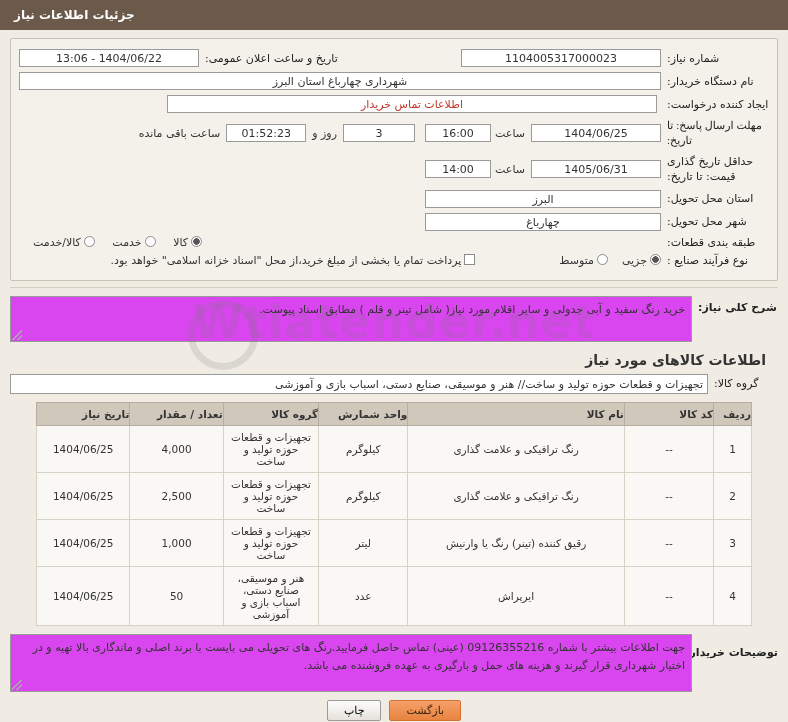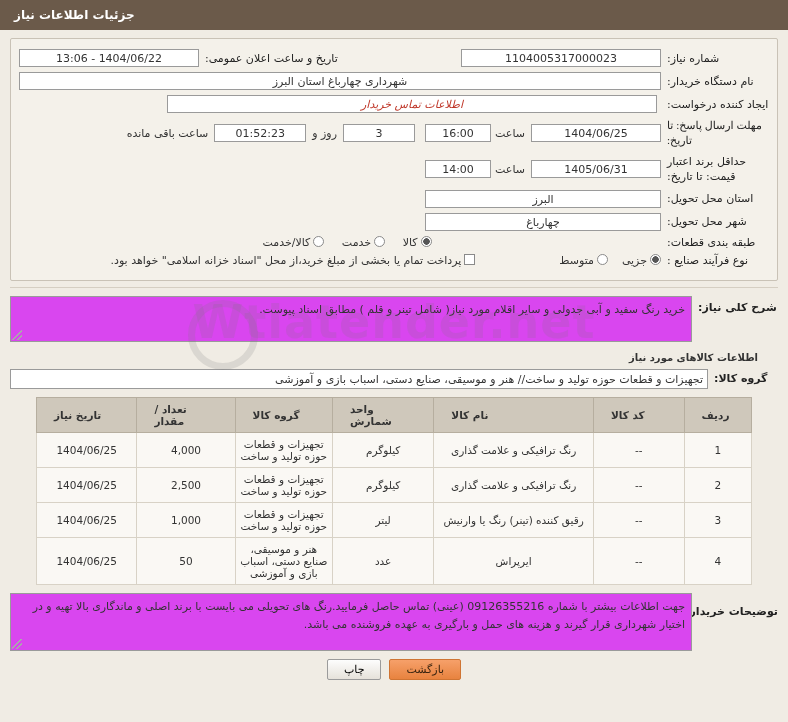"اطلاعات تماس خریدار" .link { font-style: italic -> none }
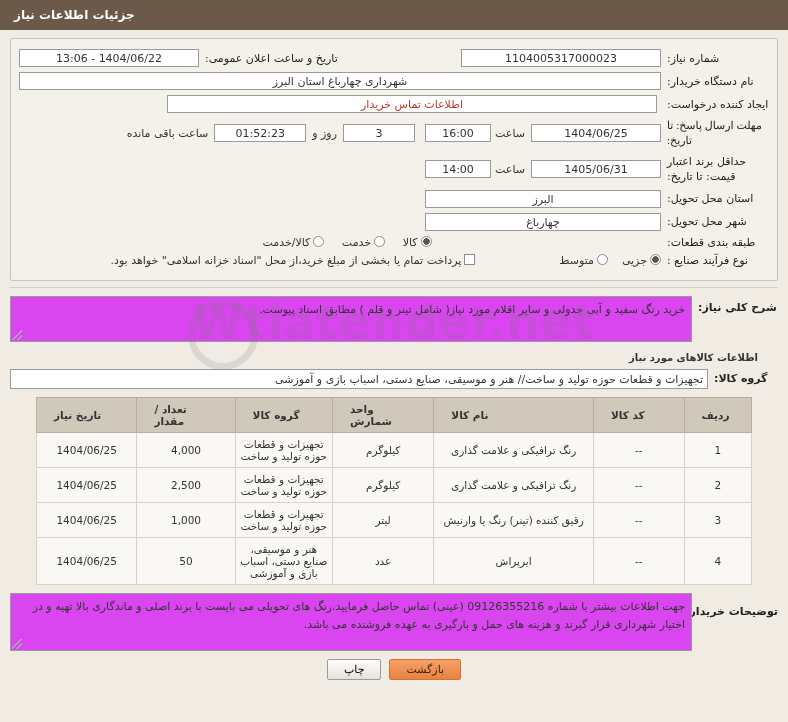"01:52:23" div.fld { width: 92px -> 80px }
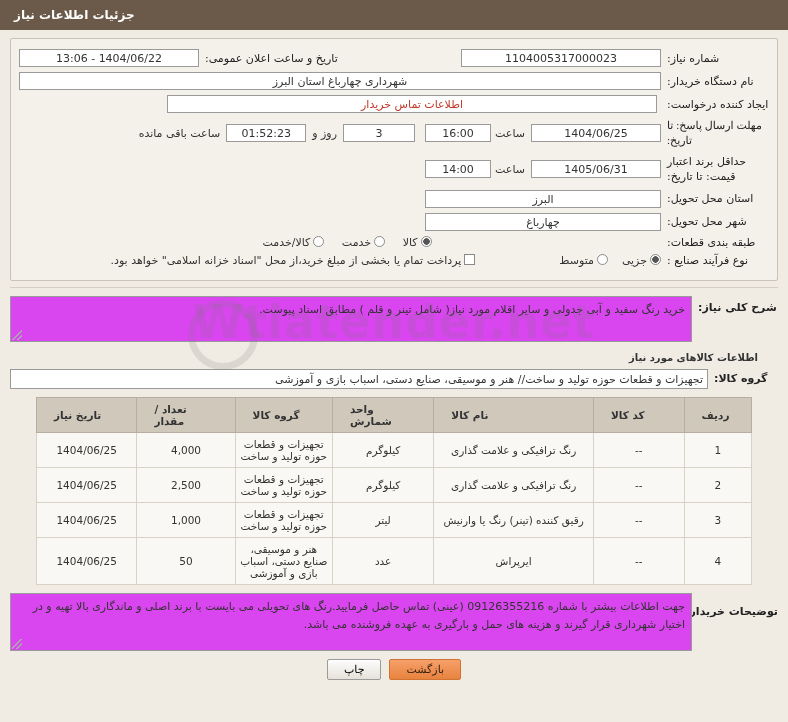"حداقل برند اعتبار قیمت: تا" div.lbl { text: برند اعتبار -> تاریخ گذاری }
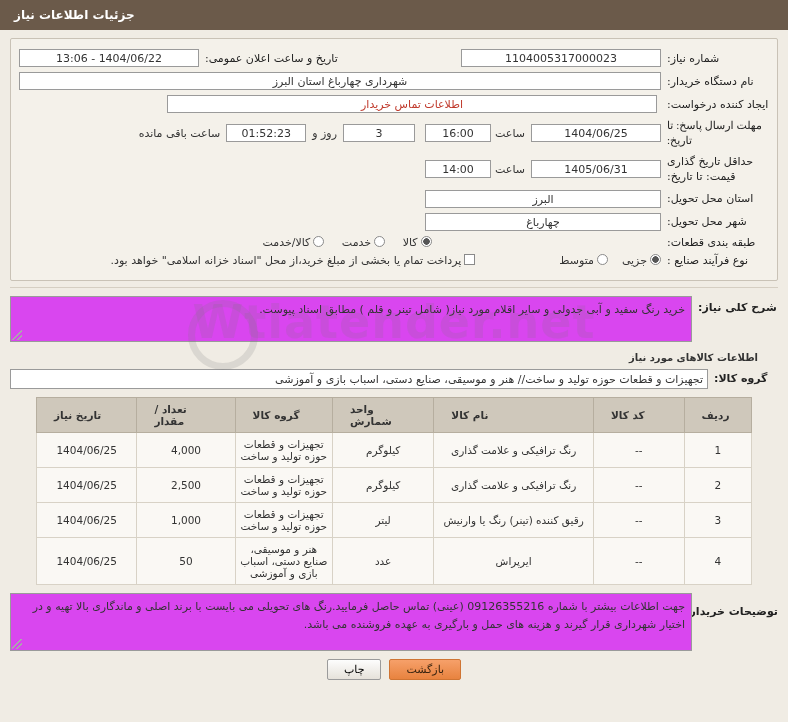"کالا خدمت کالا/خدمت" div { text-align: center -> left }
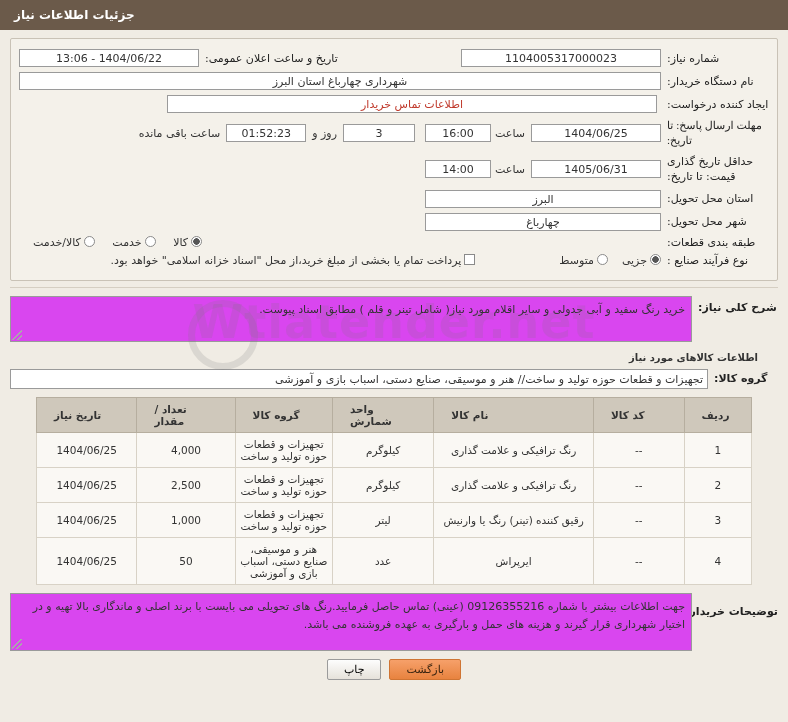"اطلاعات کالاهای مورد نیاز" .sec-title { font-size: 10px -> 14px; margin: 6px 20px 6px 0 -> 6px 12px 6px 0 }
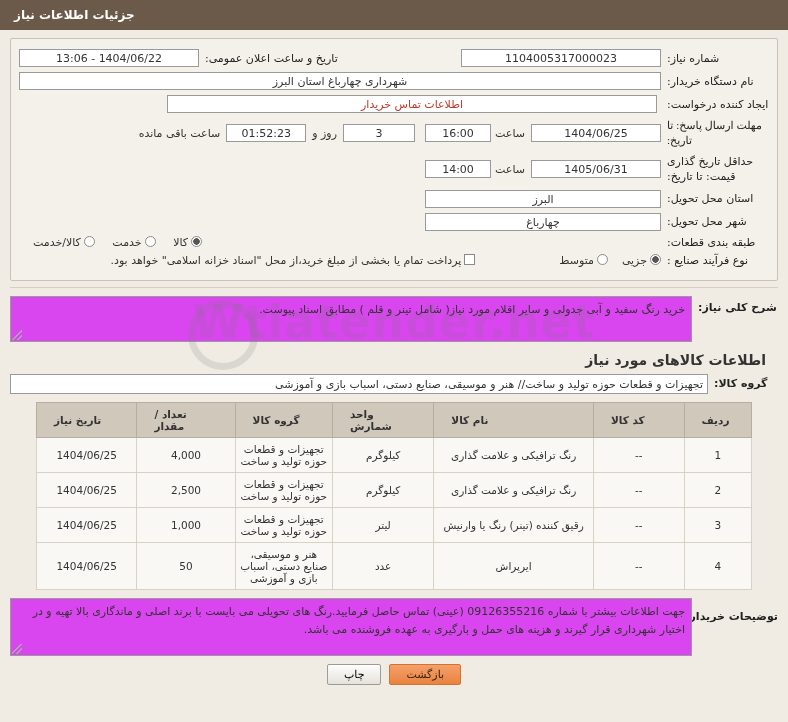"گروه کالا:" div.lbl { font-weight: bold -> normal }
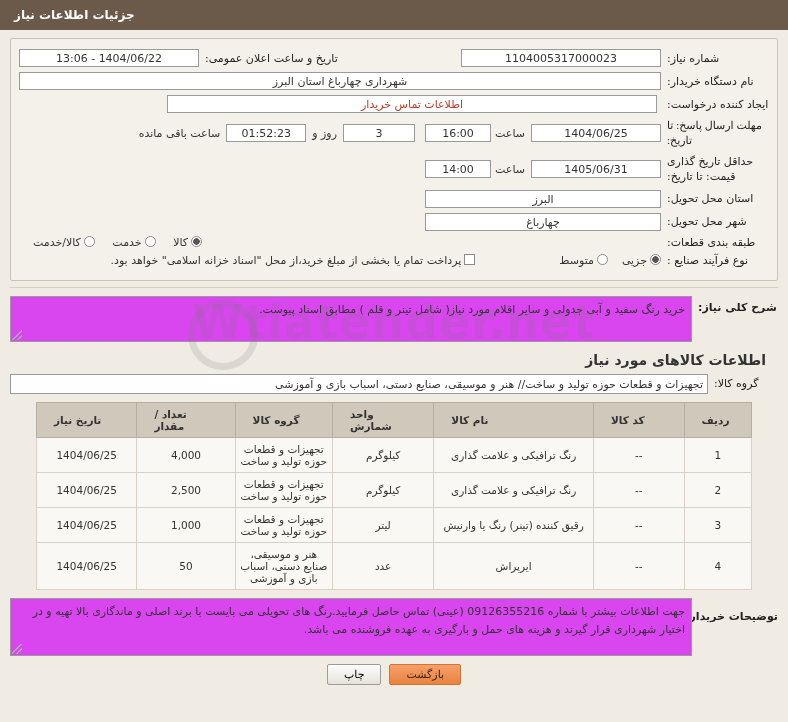"تاریخ نیاز" table.items th { padding: 5px 17px -> 5px 0; text-align: left -> right }
